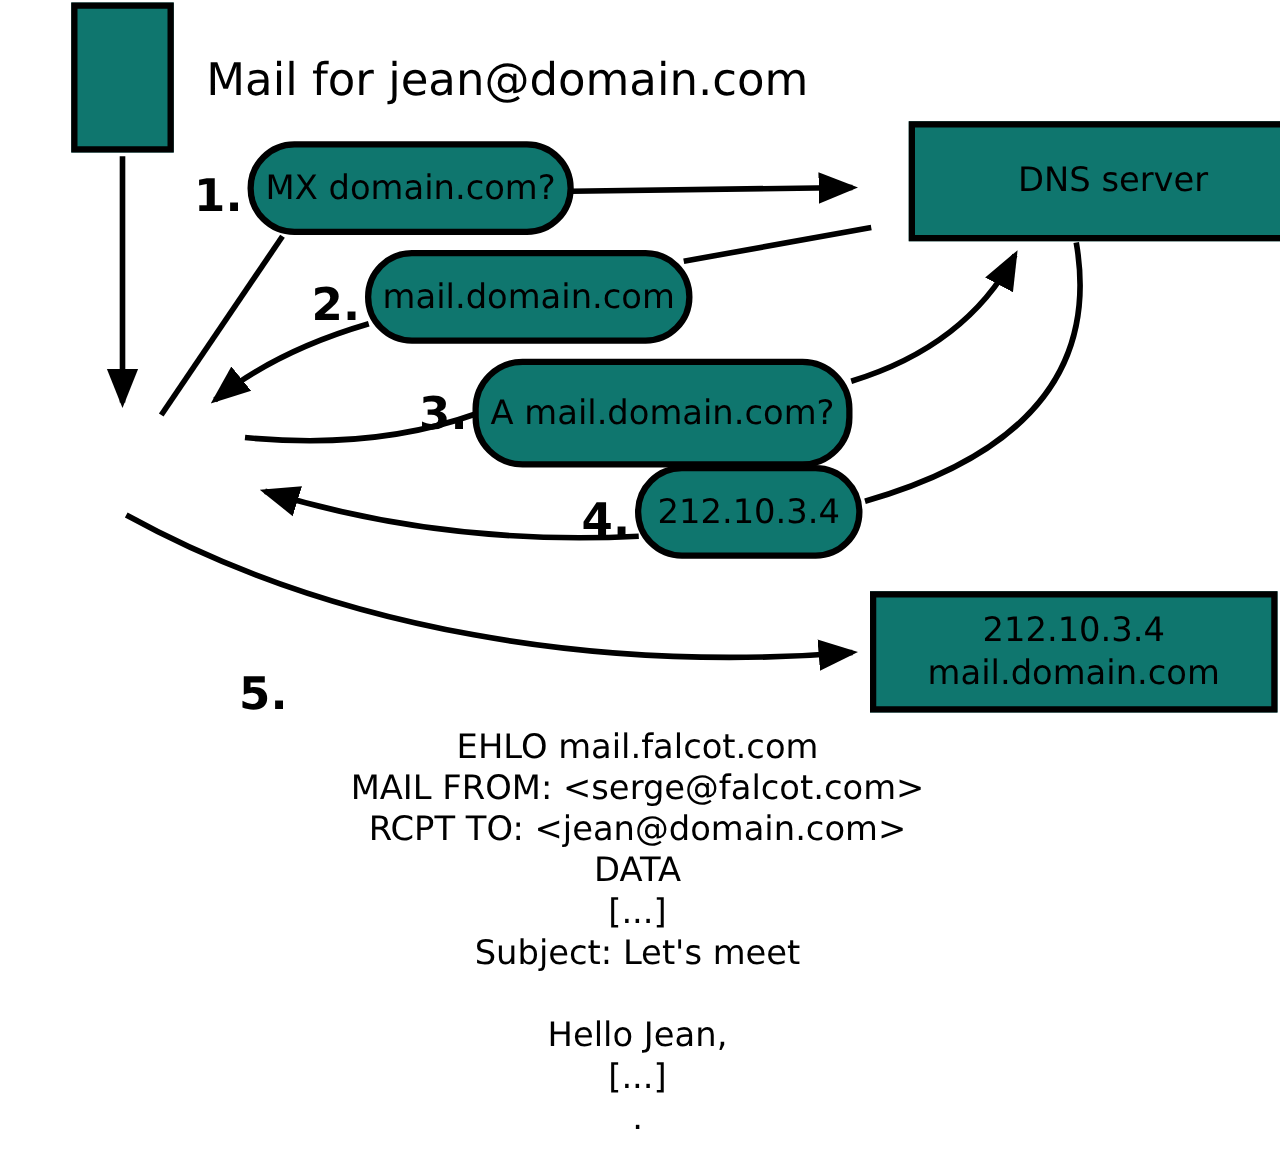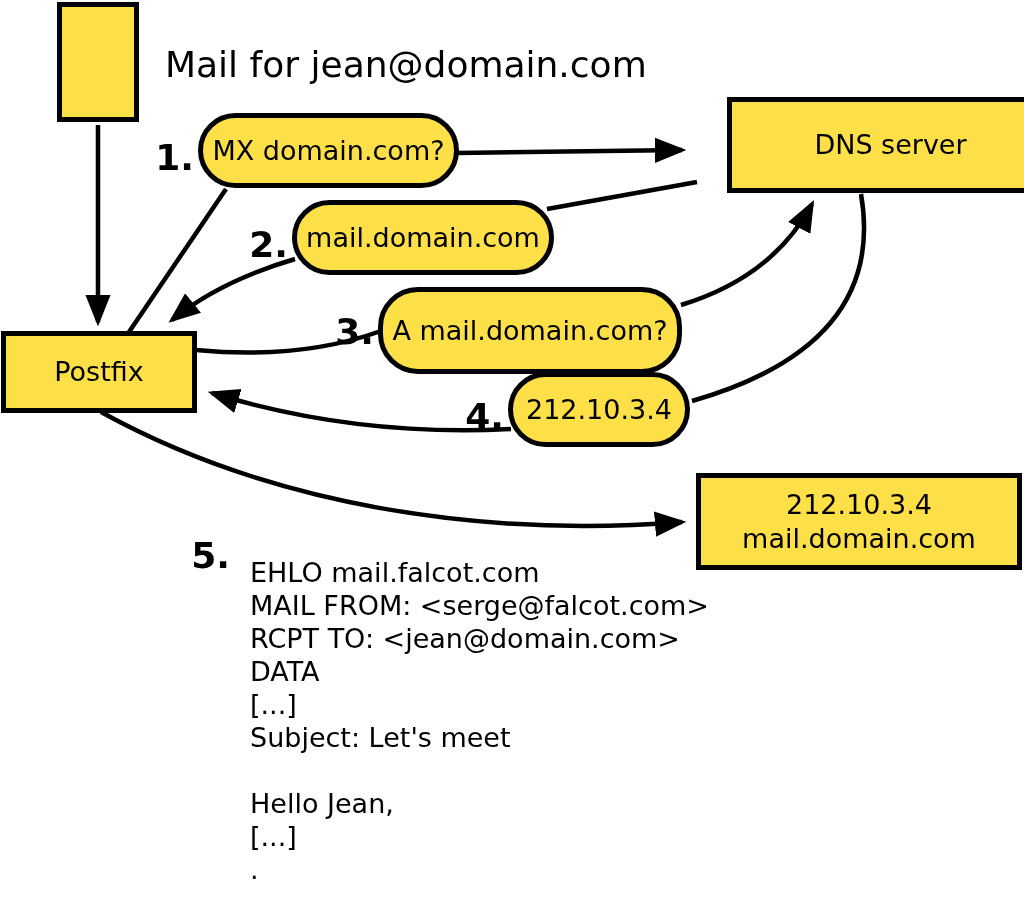"MX domain.com?" .node { background: #fde047 -> #0f766e }
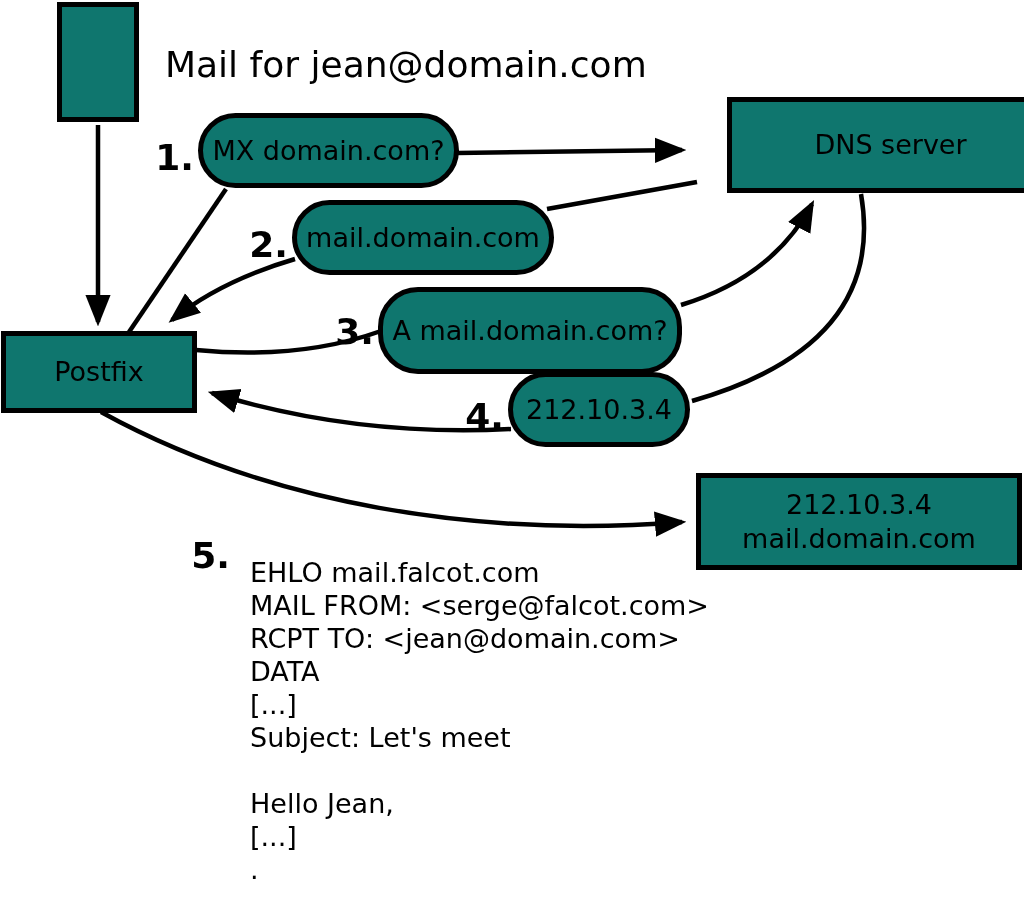"Postfix" div.node { html: <div> <span>Postfix</span> </div> -> none }
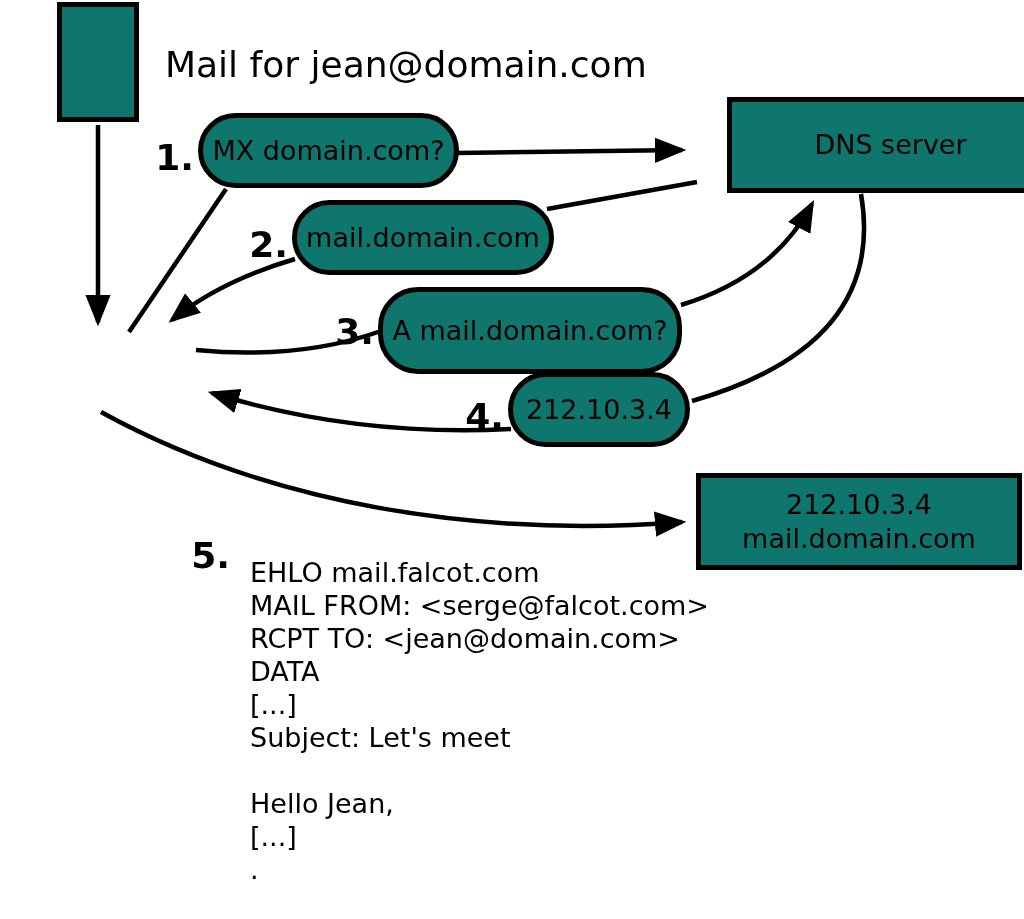"EHLO mail.falcot.com" div.smtp { text-align: none -> center; top: 556px -> 581px }
